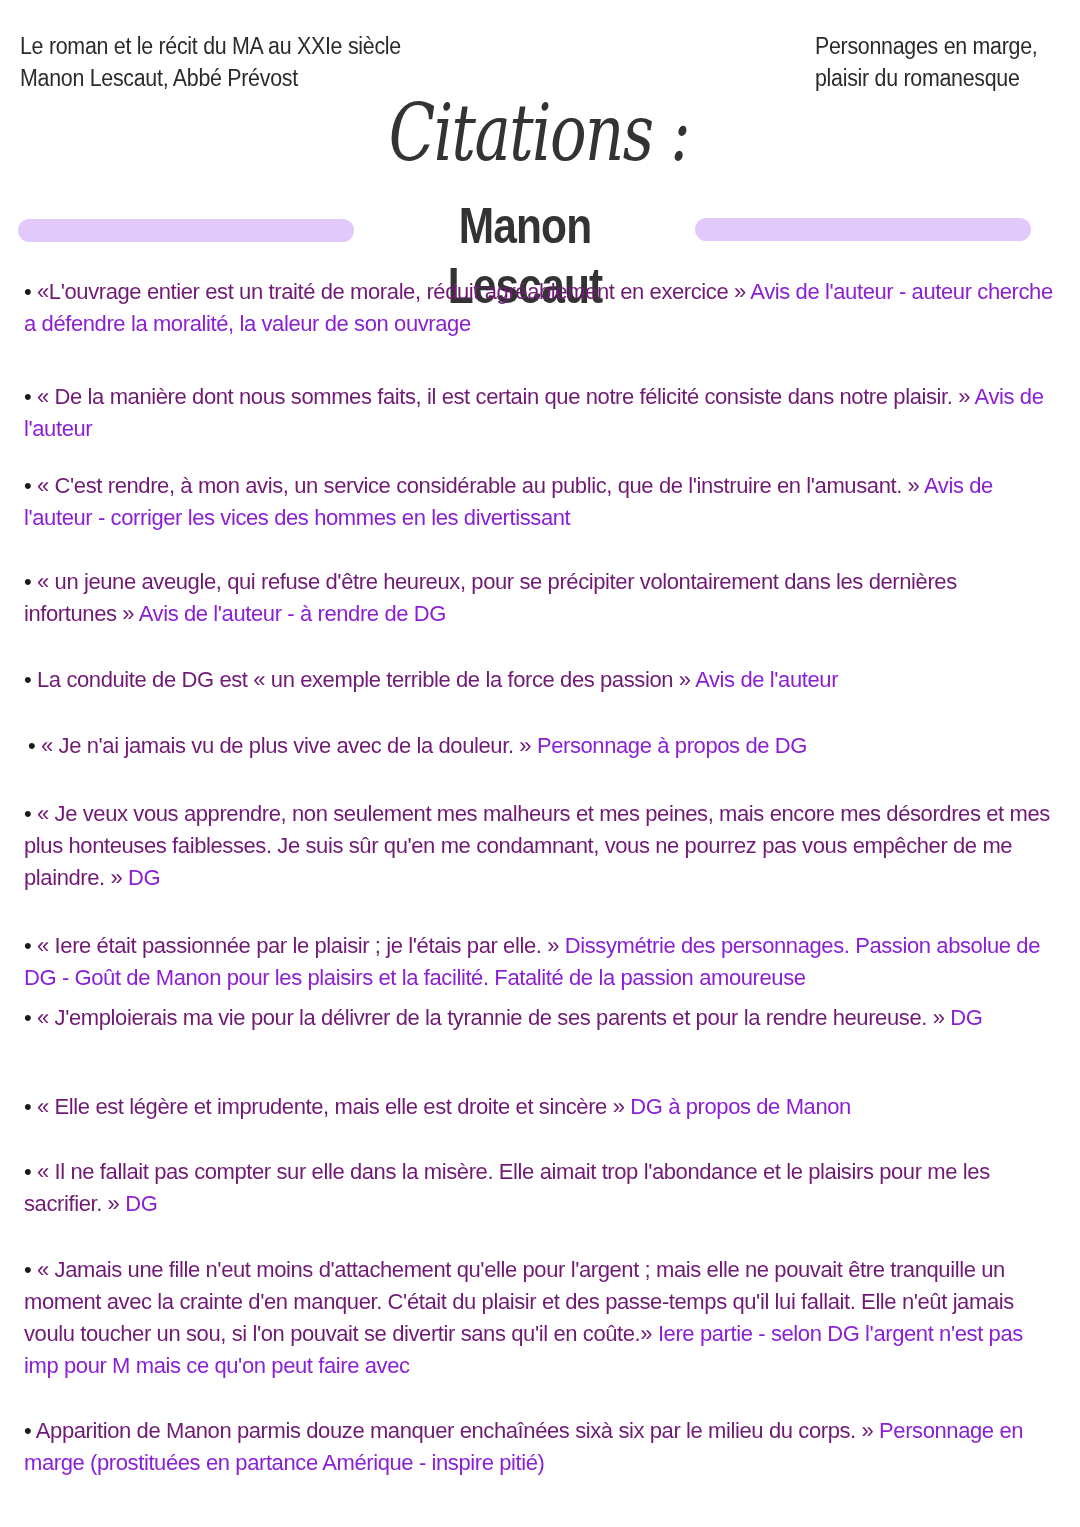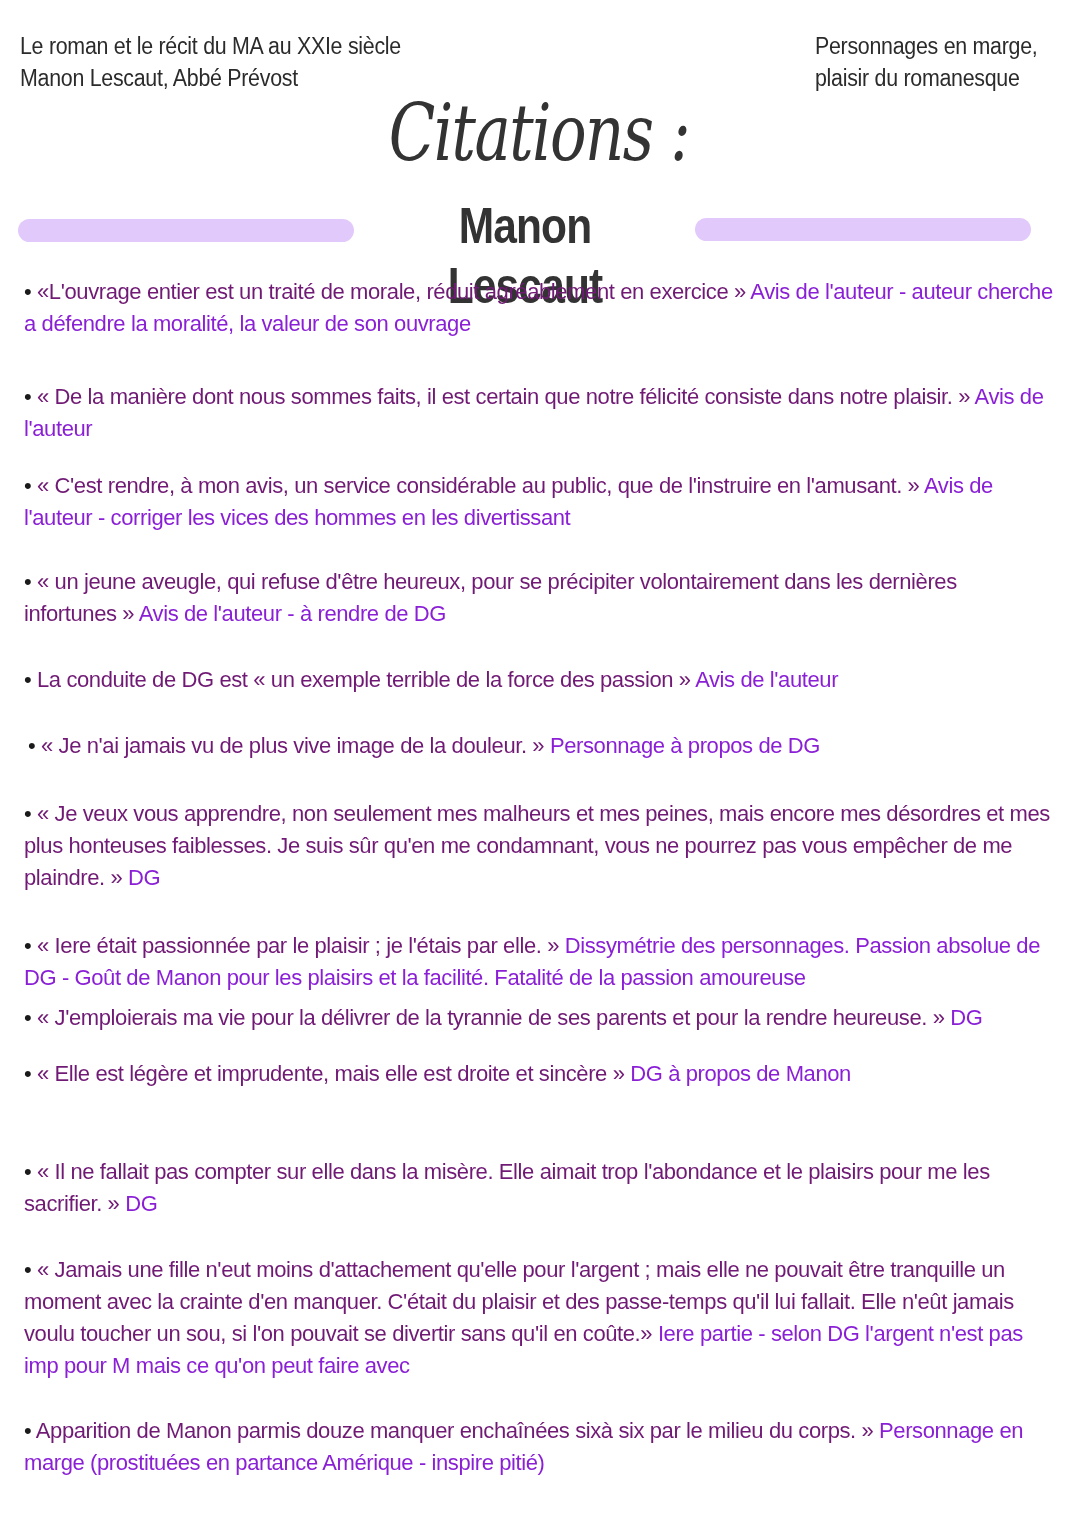"« Je n'ai jamais vu" span.q { text: image -> avec }
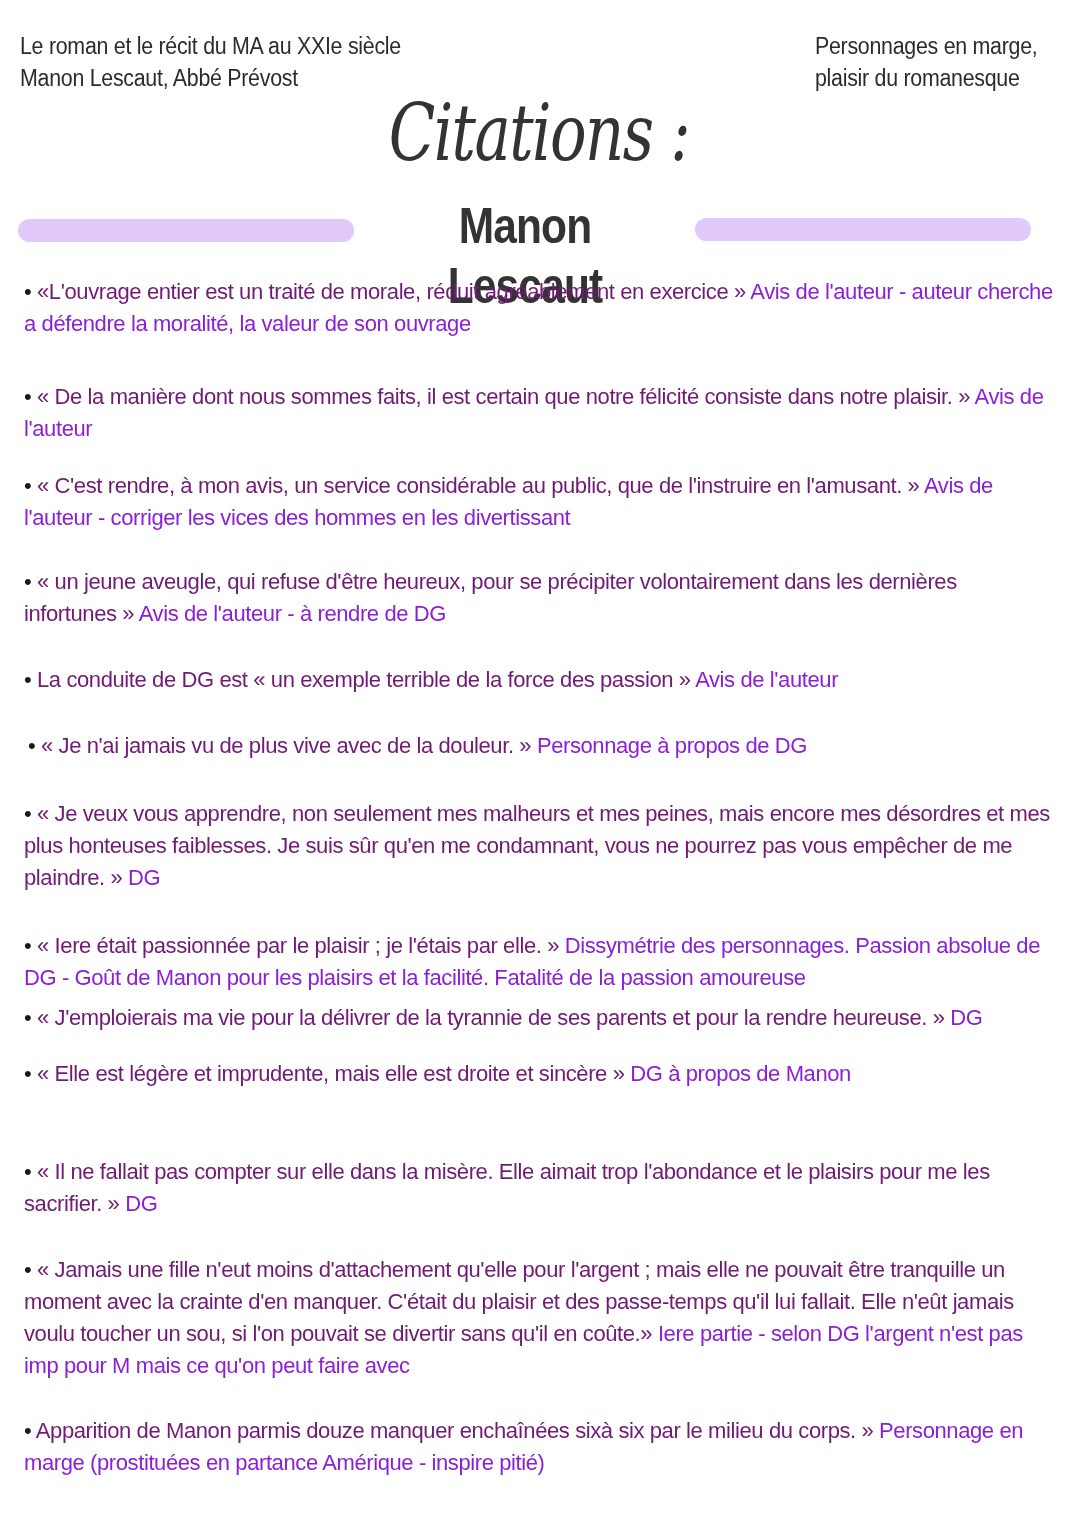"• « Elle est légère" div.quote { top: 782px -> 815px }
